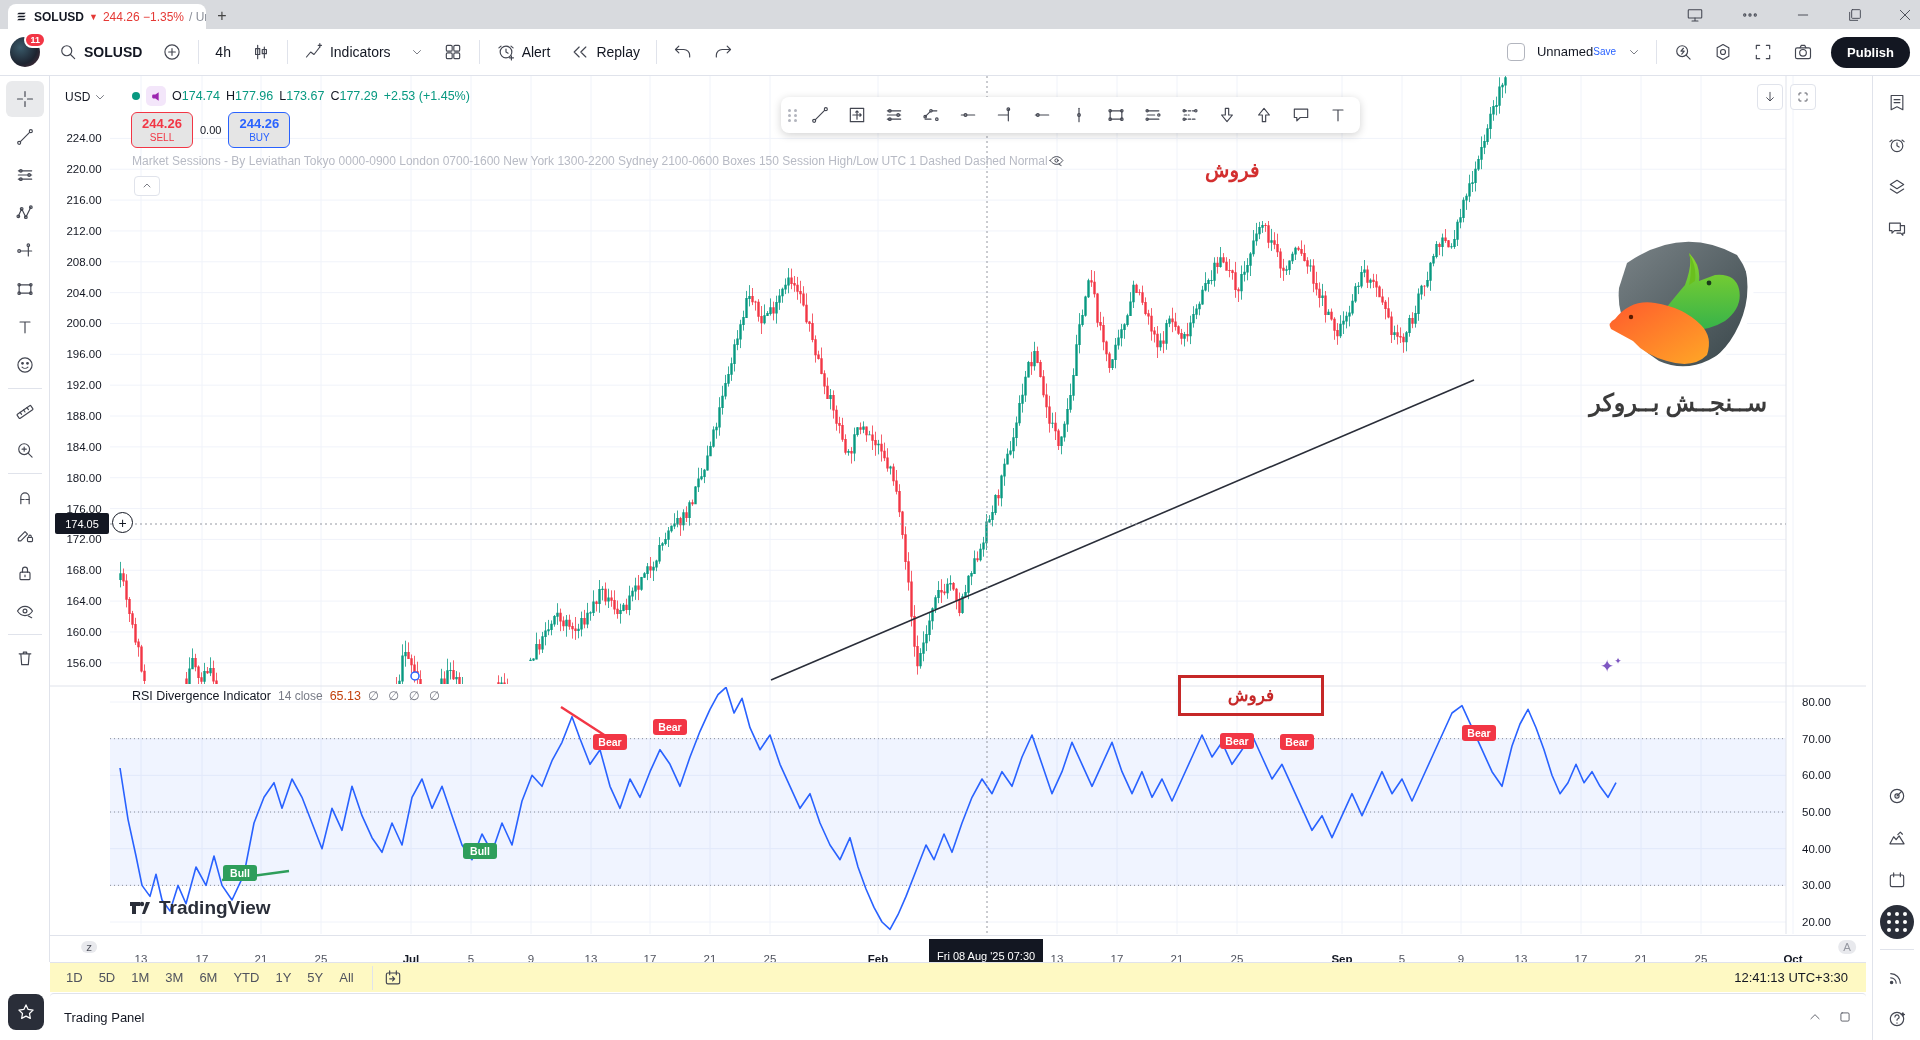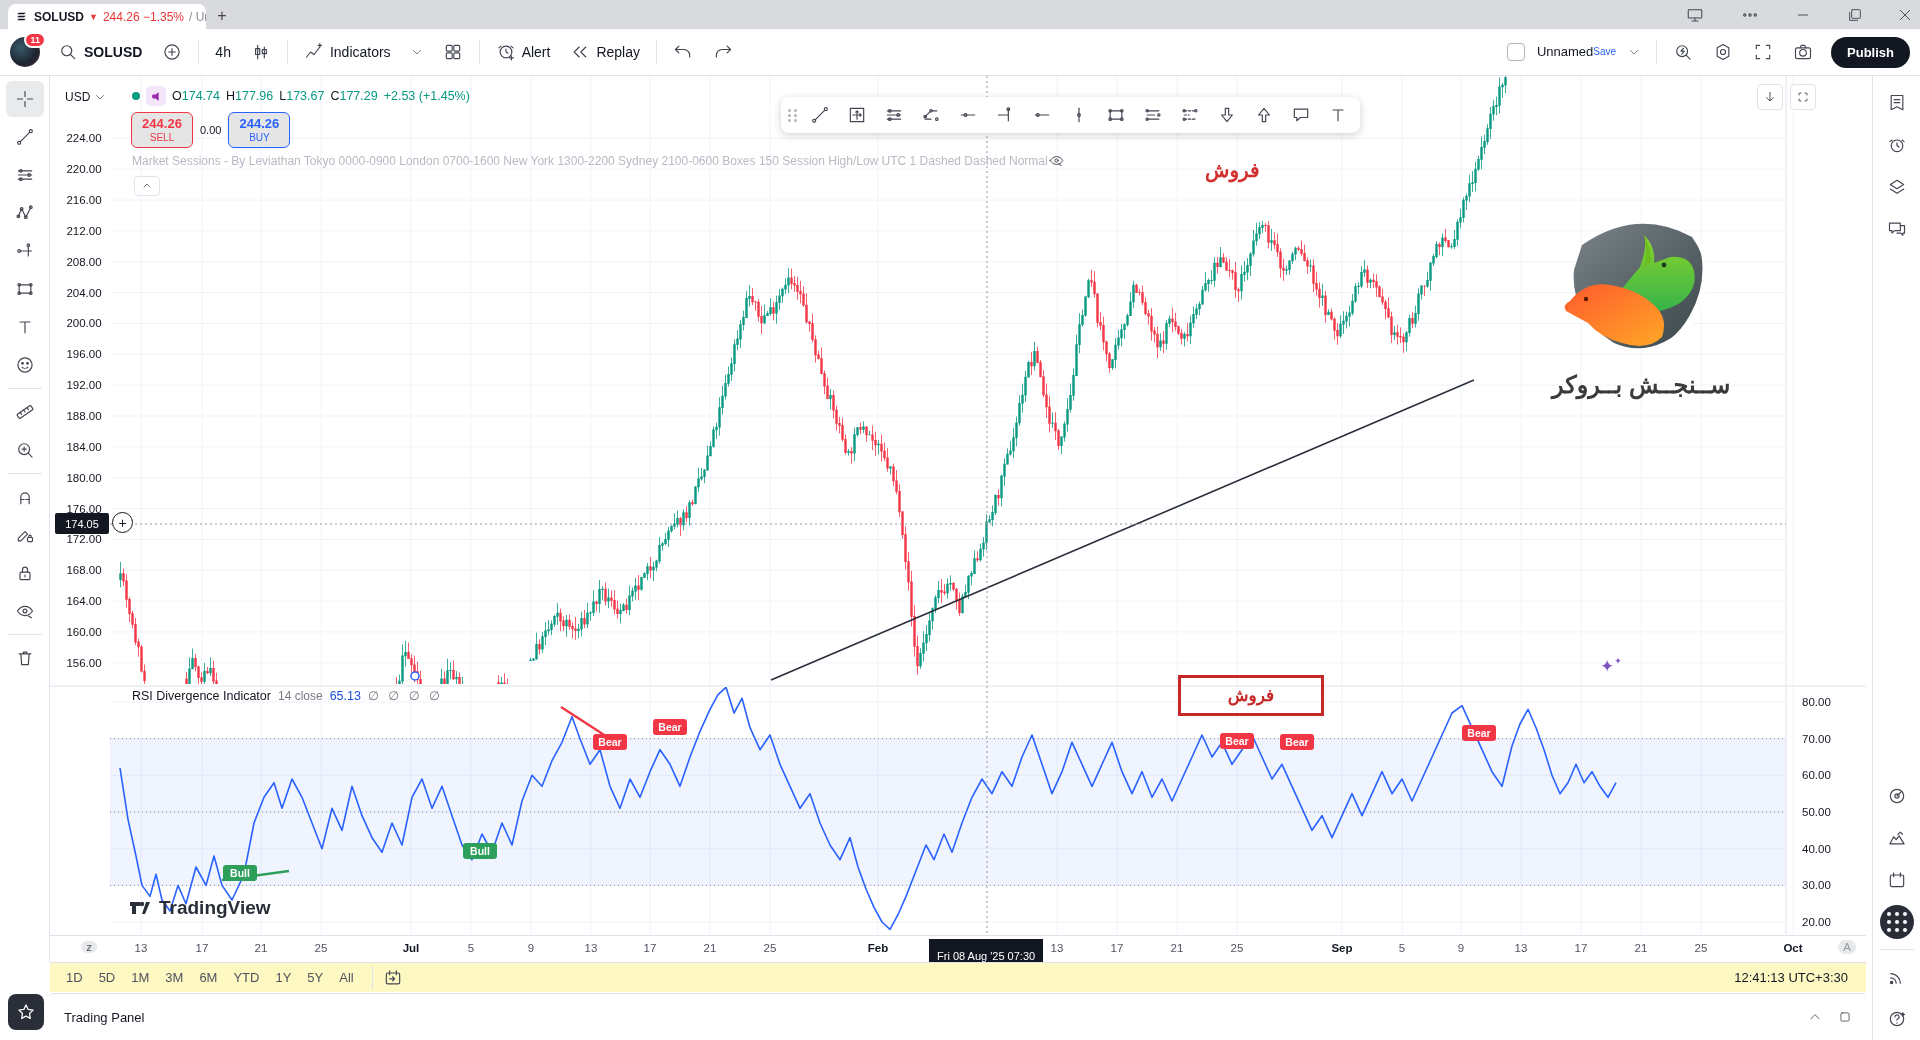"فروش" .fa { font-family: Liberation Sans, sans-serif -> Liberation Serif, serif }
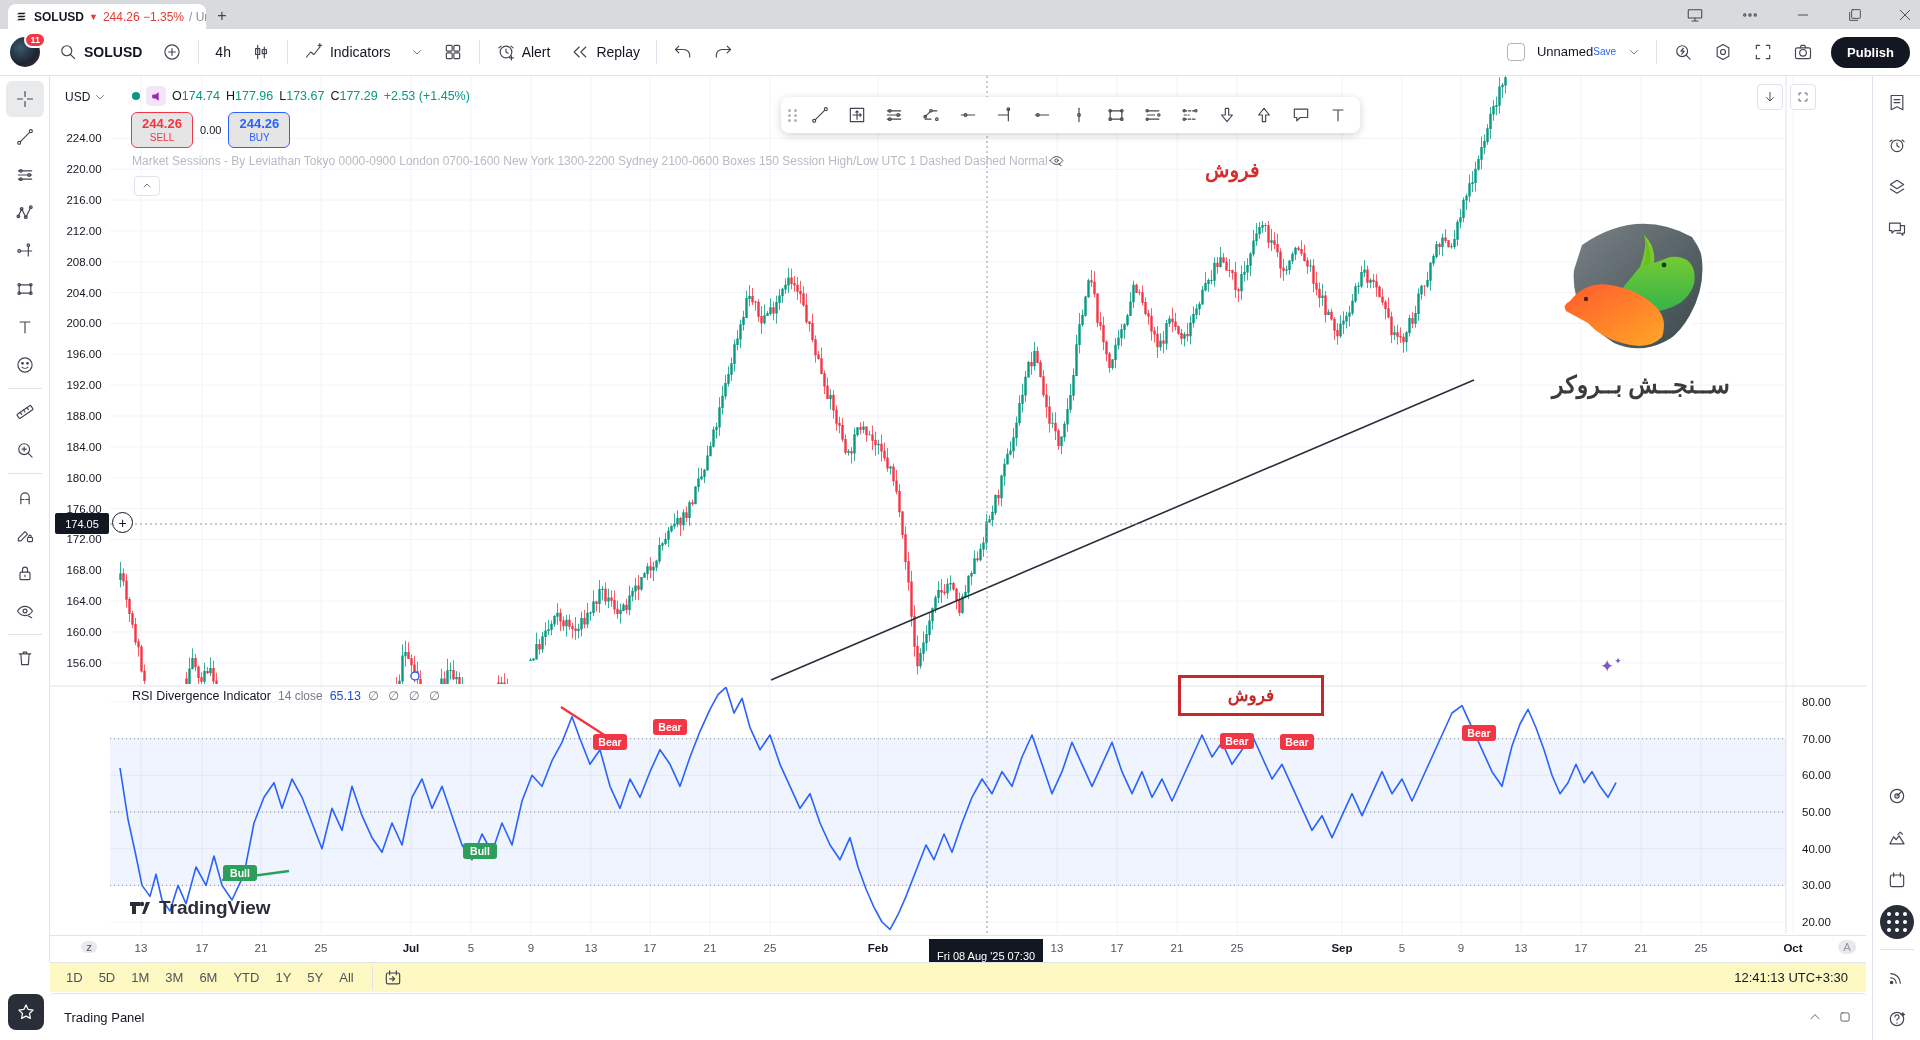"ســنجــش بــروکر" #logo { text-align: left -> right; top: 215px -> 233px }
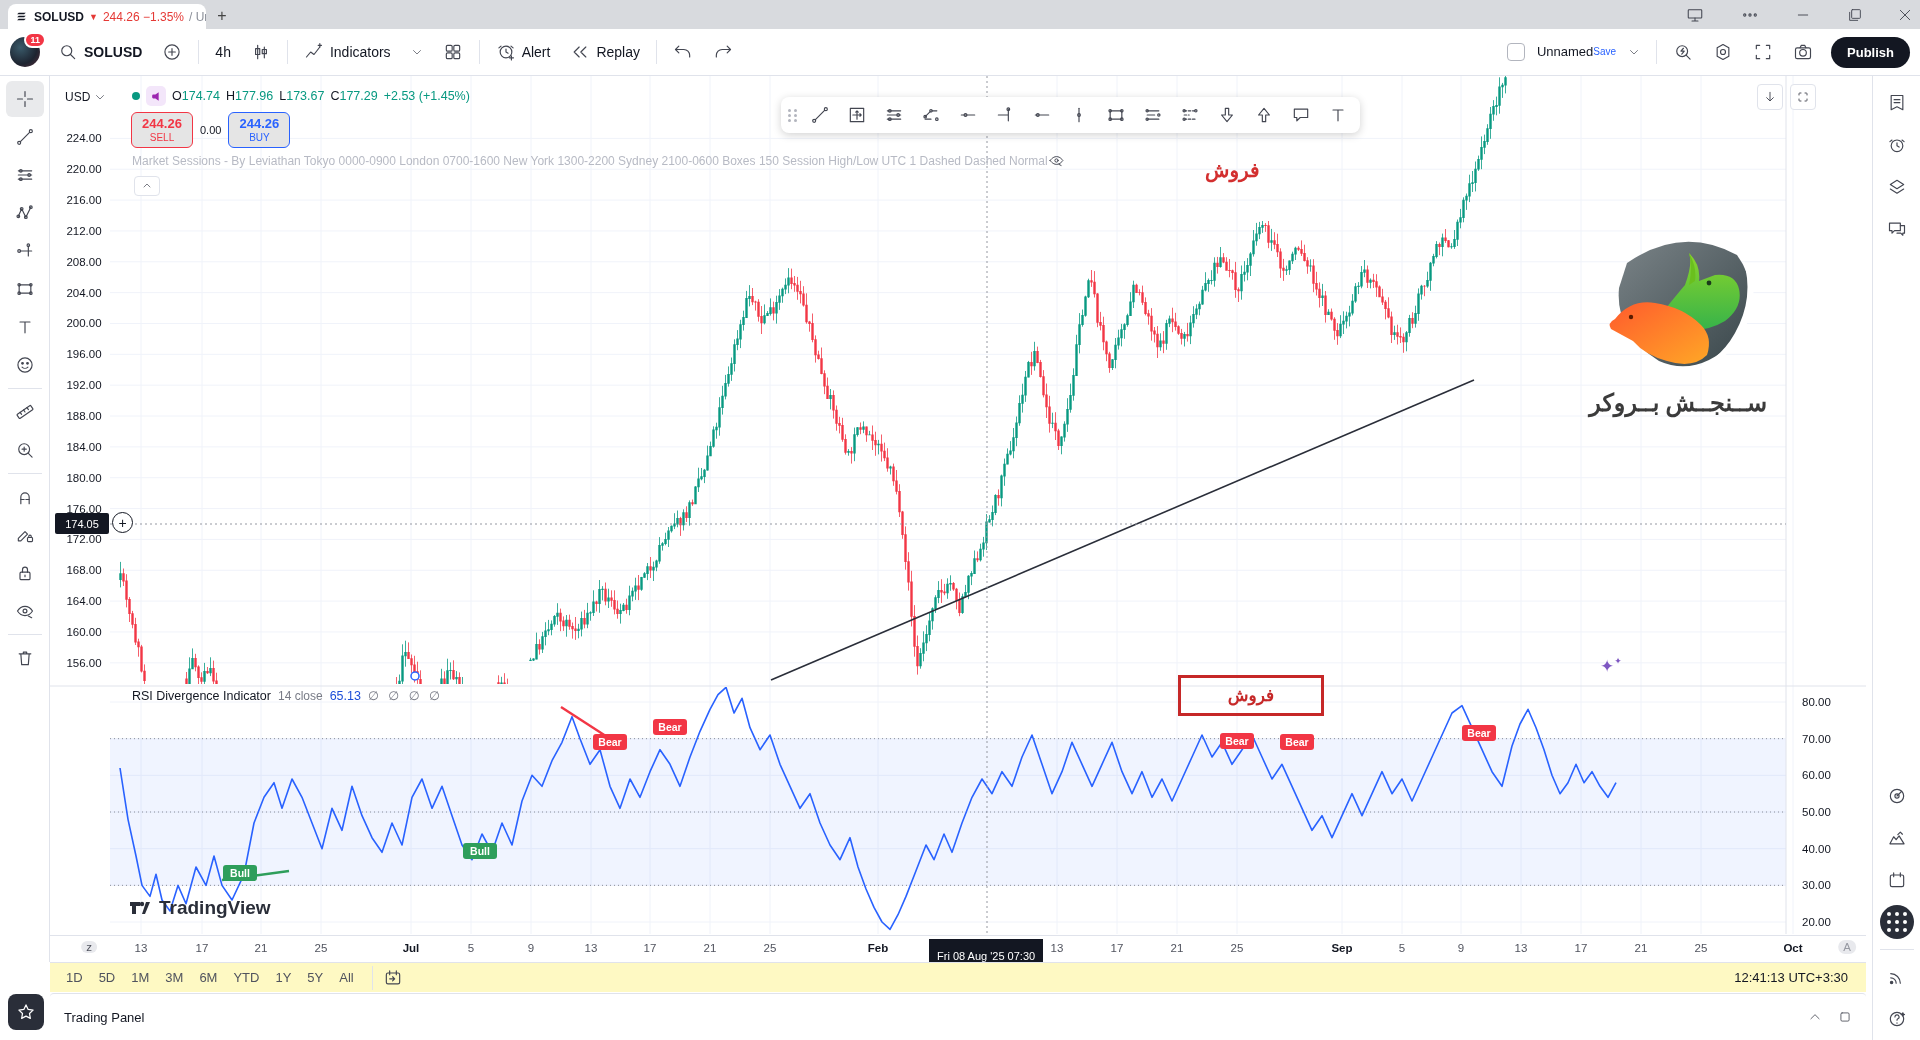"65.13" #rsilegend .val { color: #1d4ed8 -> #c2410c }
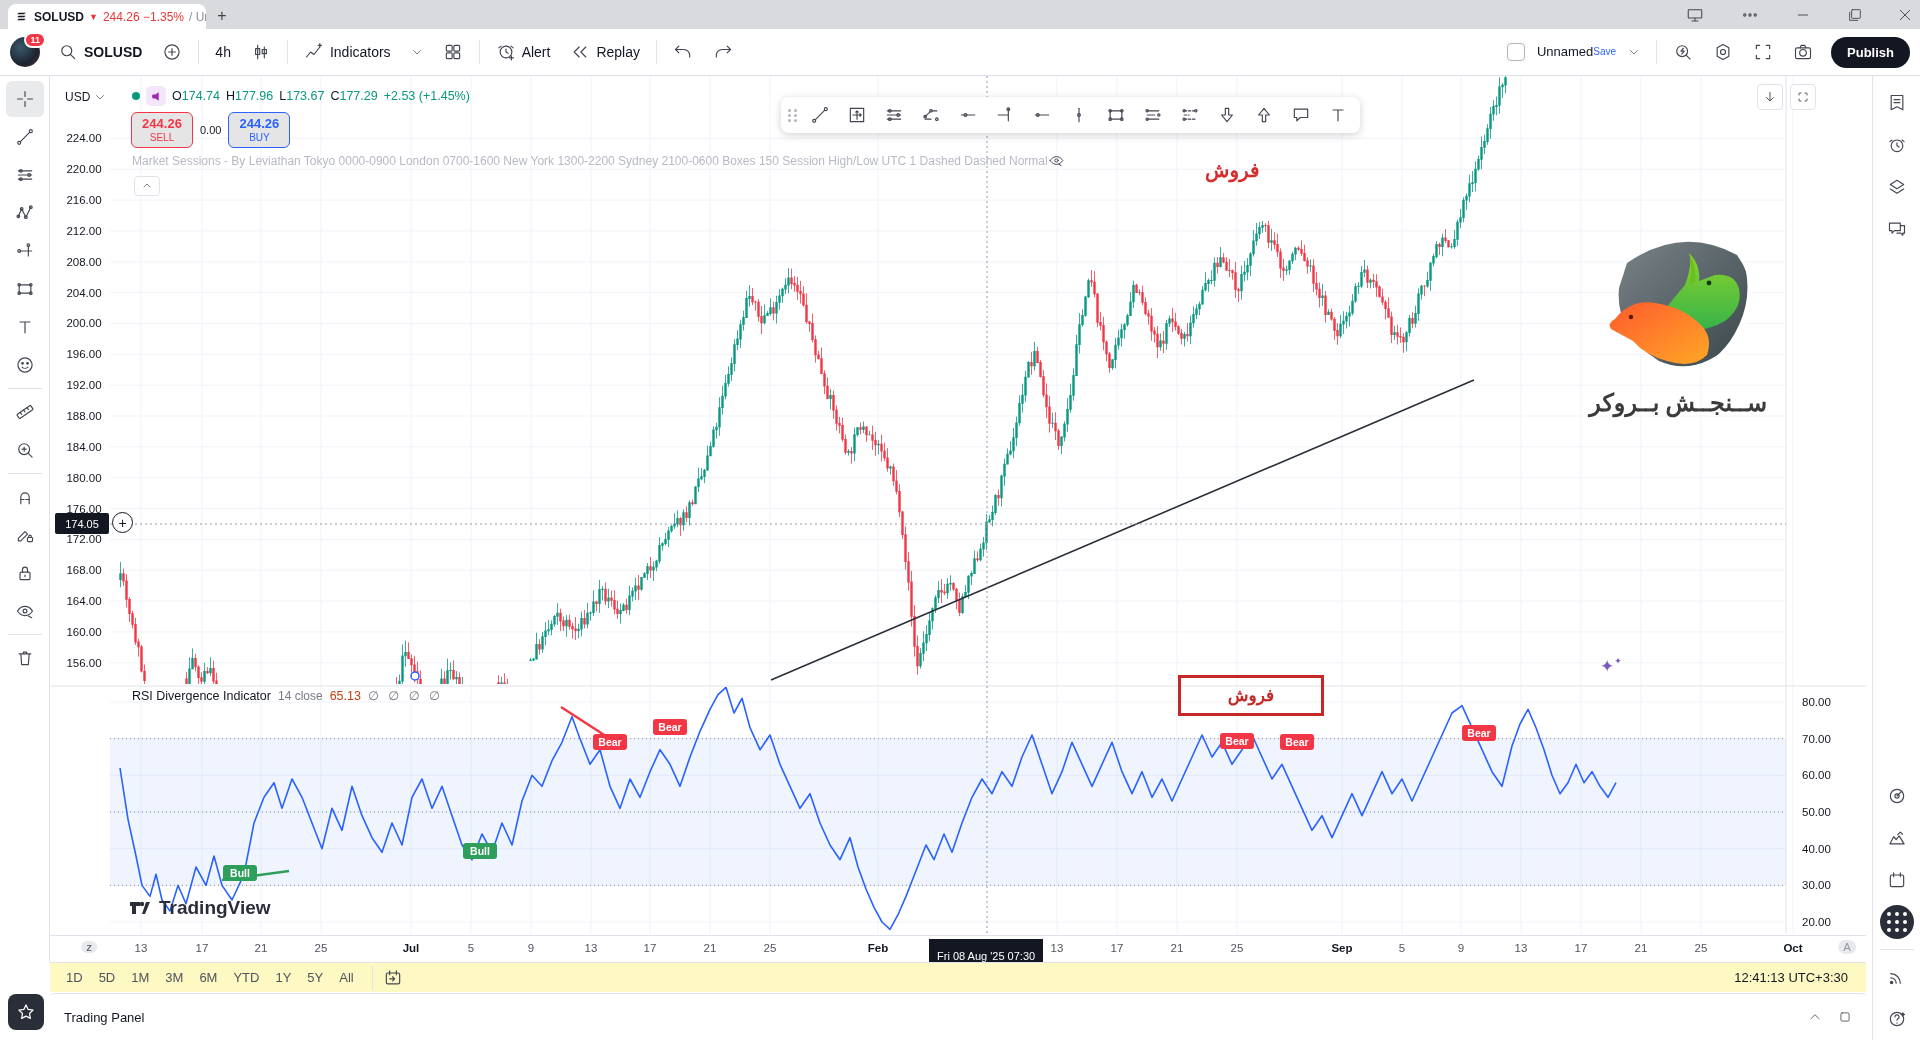"13" #timeaxis span { top: 6px -> 17px }
